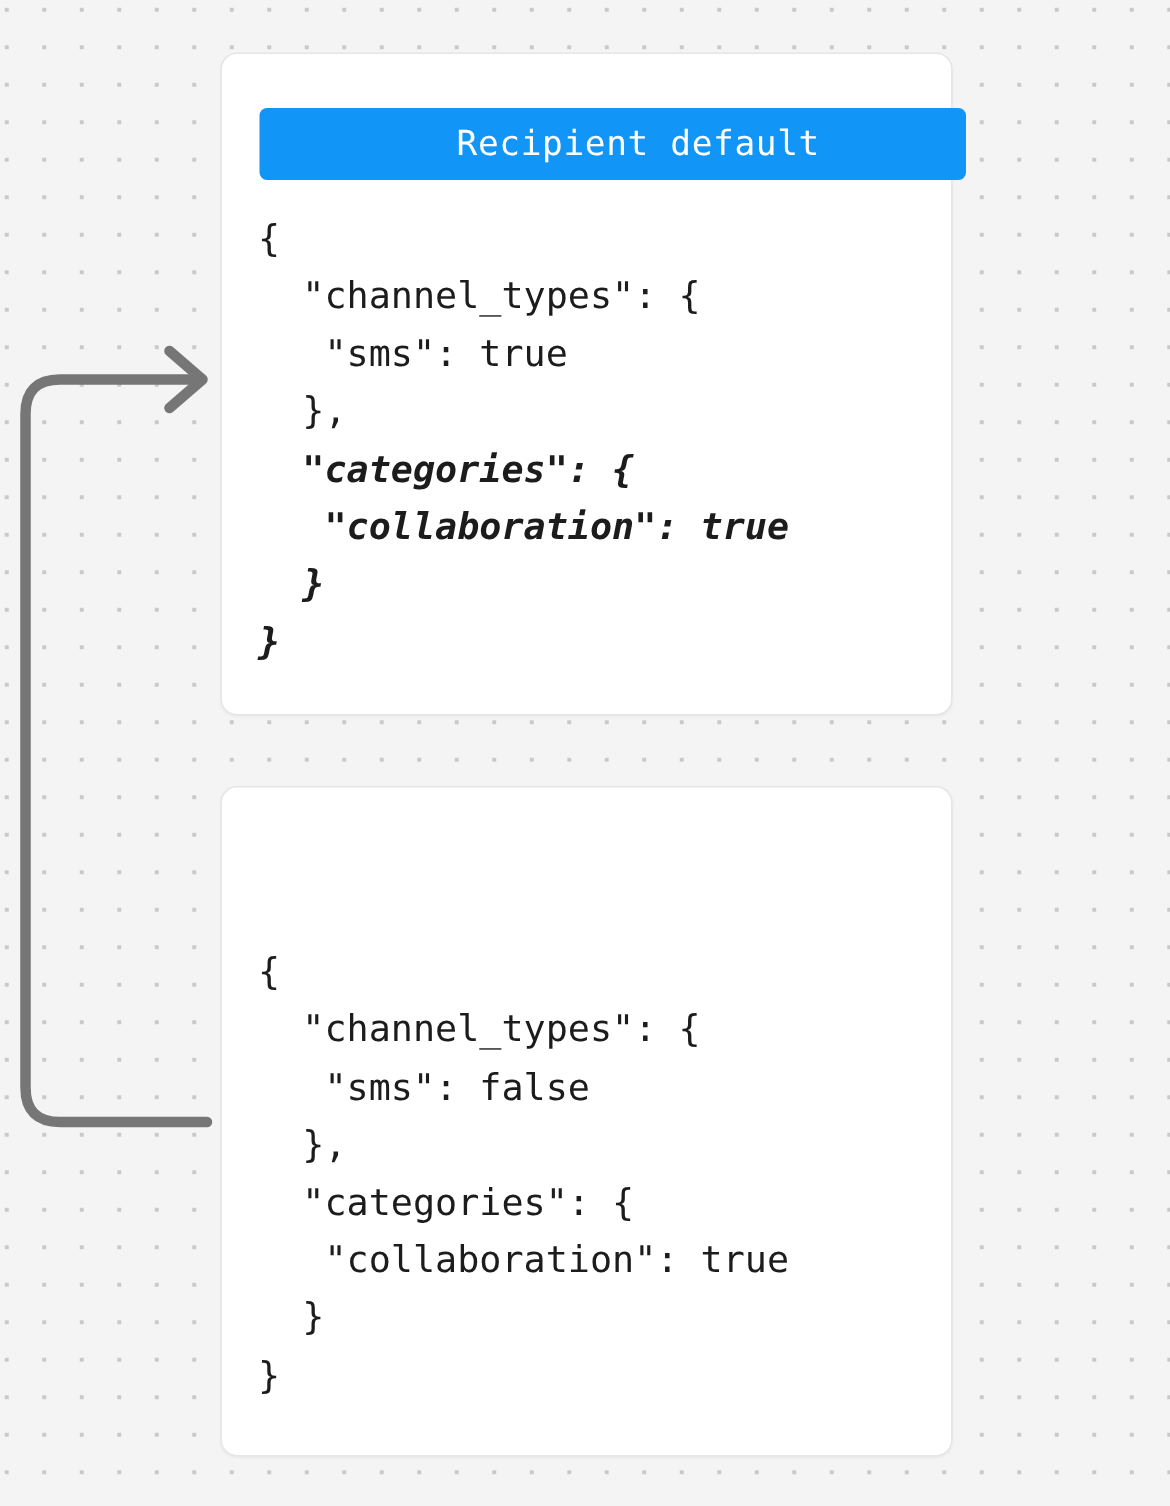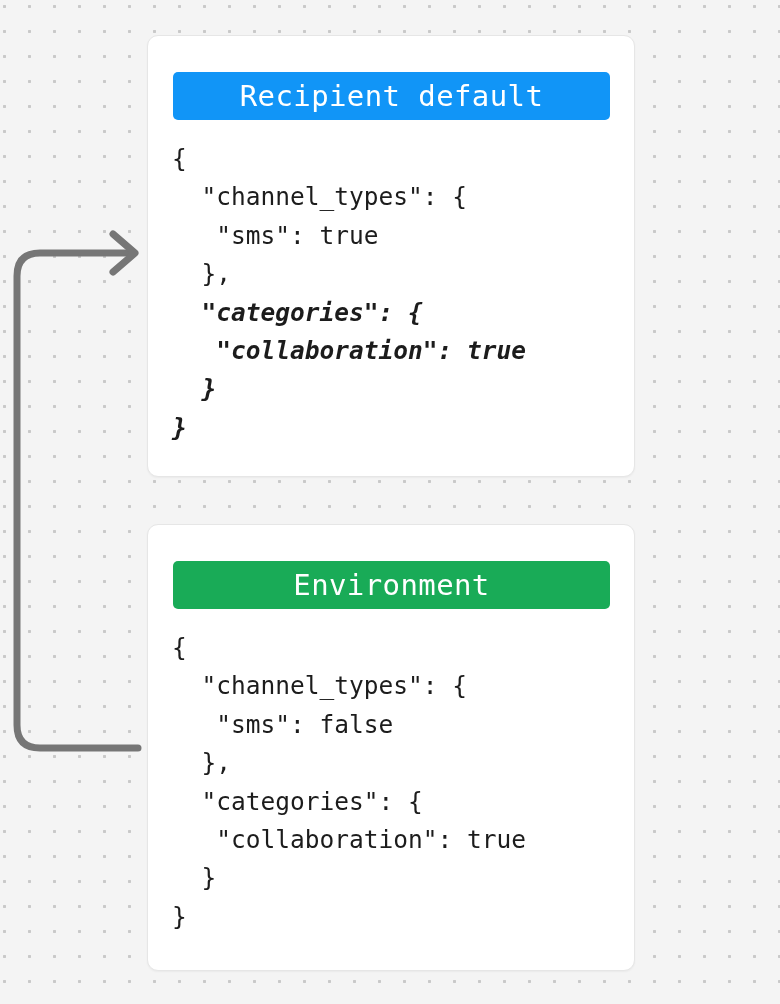"Recipient default" .badge { font-size: 29px -> 23px; padding-left: none -> 34px }
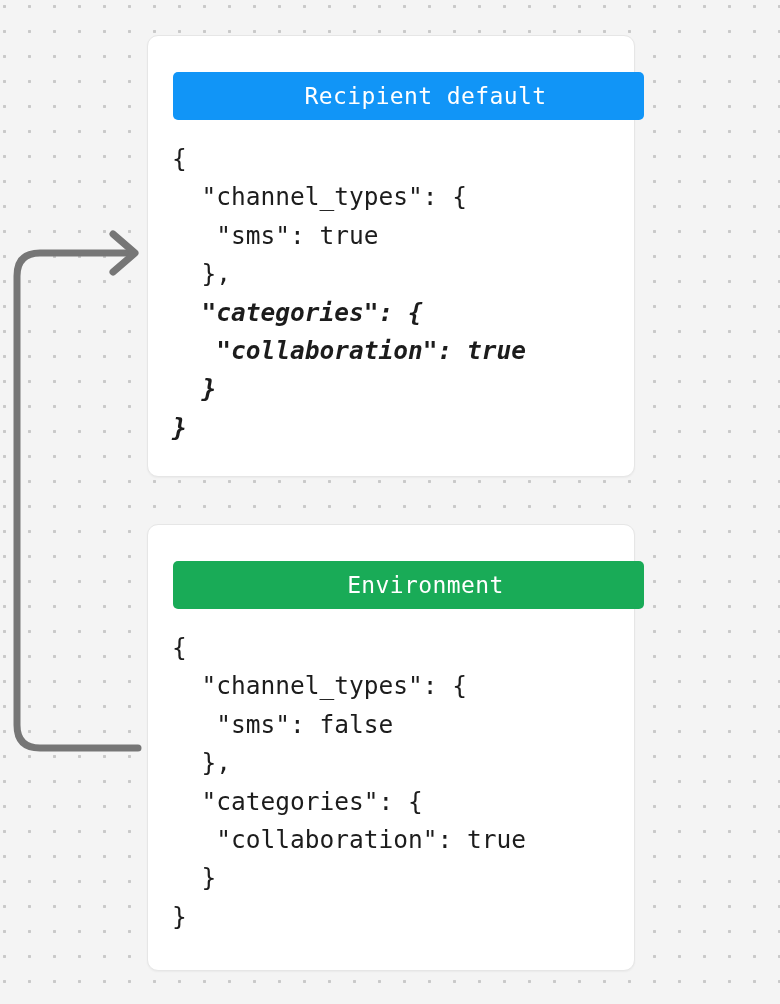"Environment" div.badge { html: <div>Environment</div> -> none }
